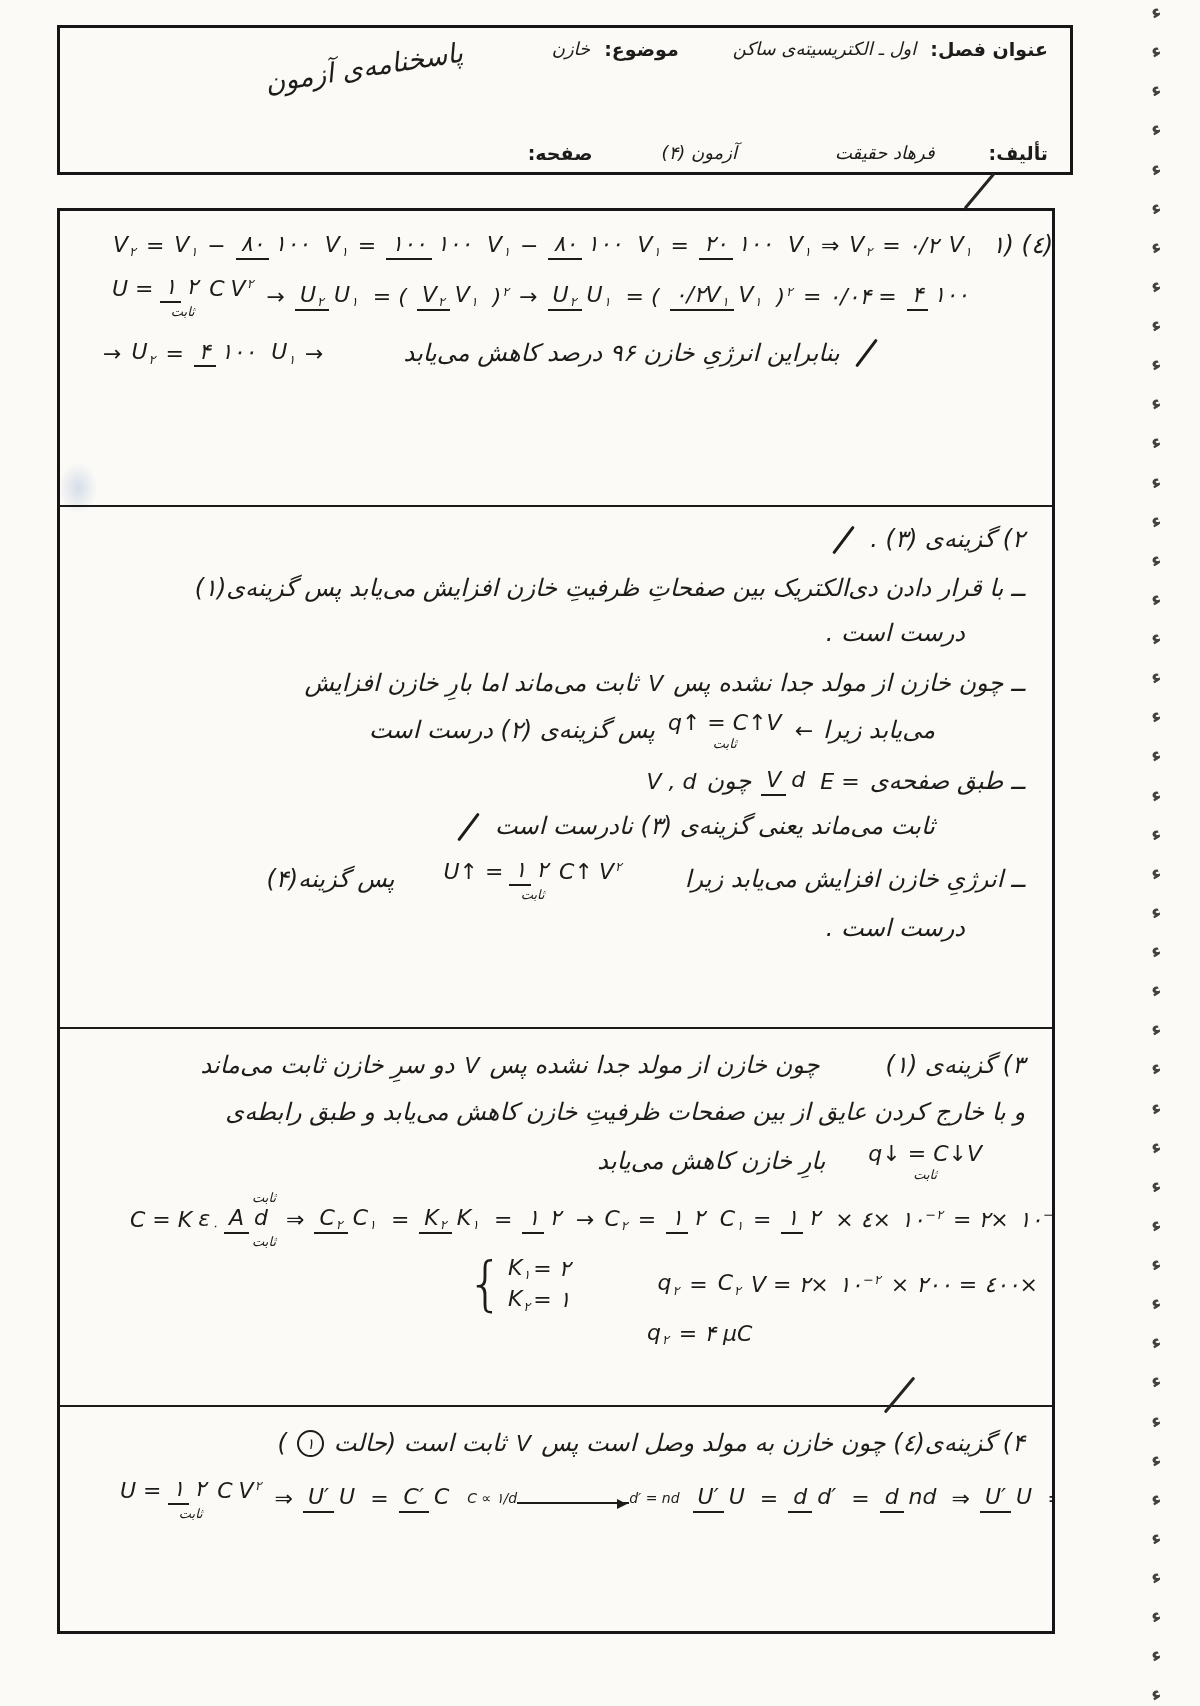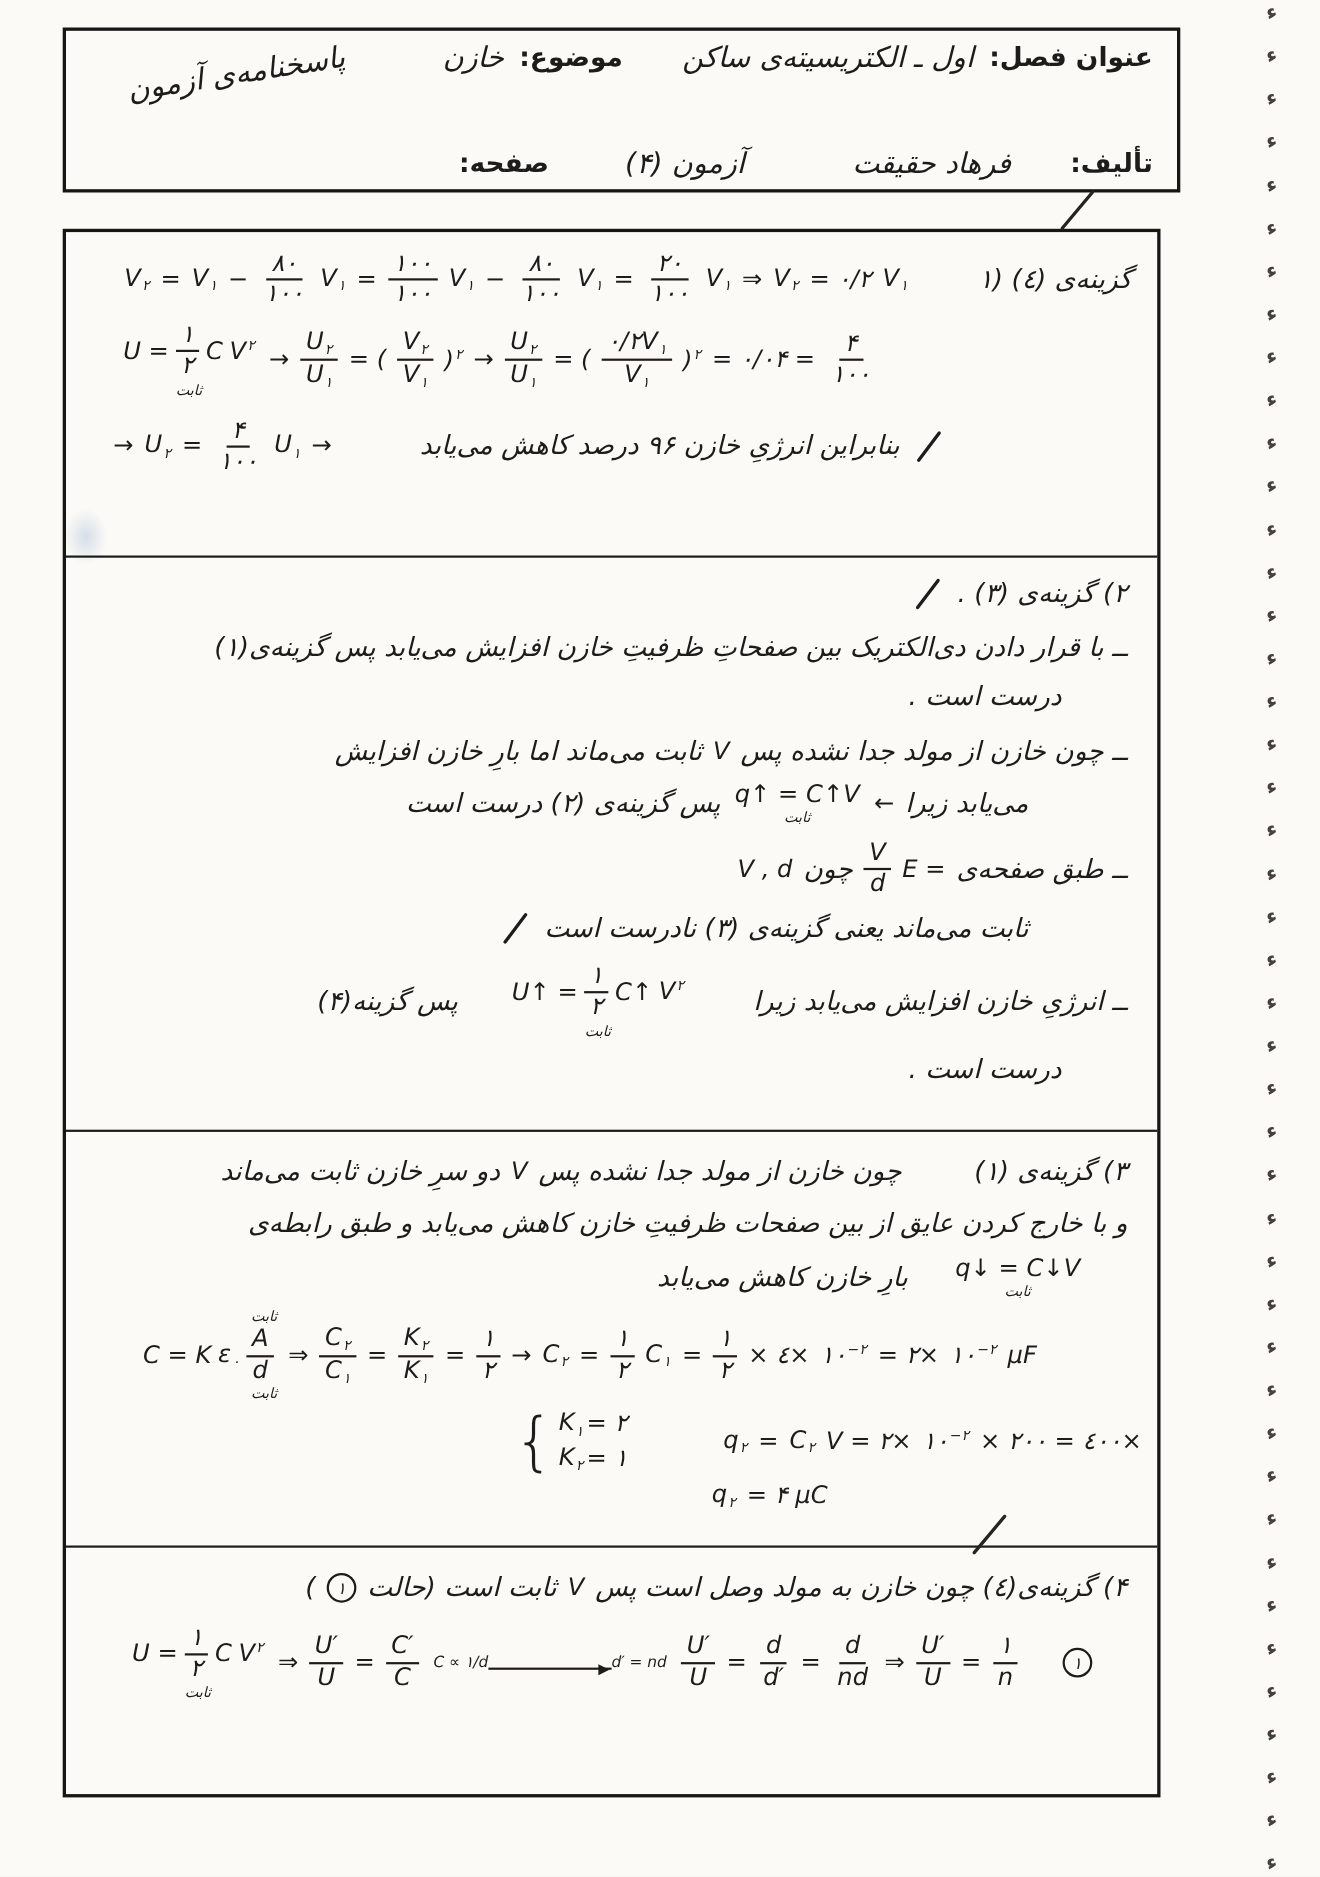"خازن" .hval { font-size: 26px -> 18px }
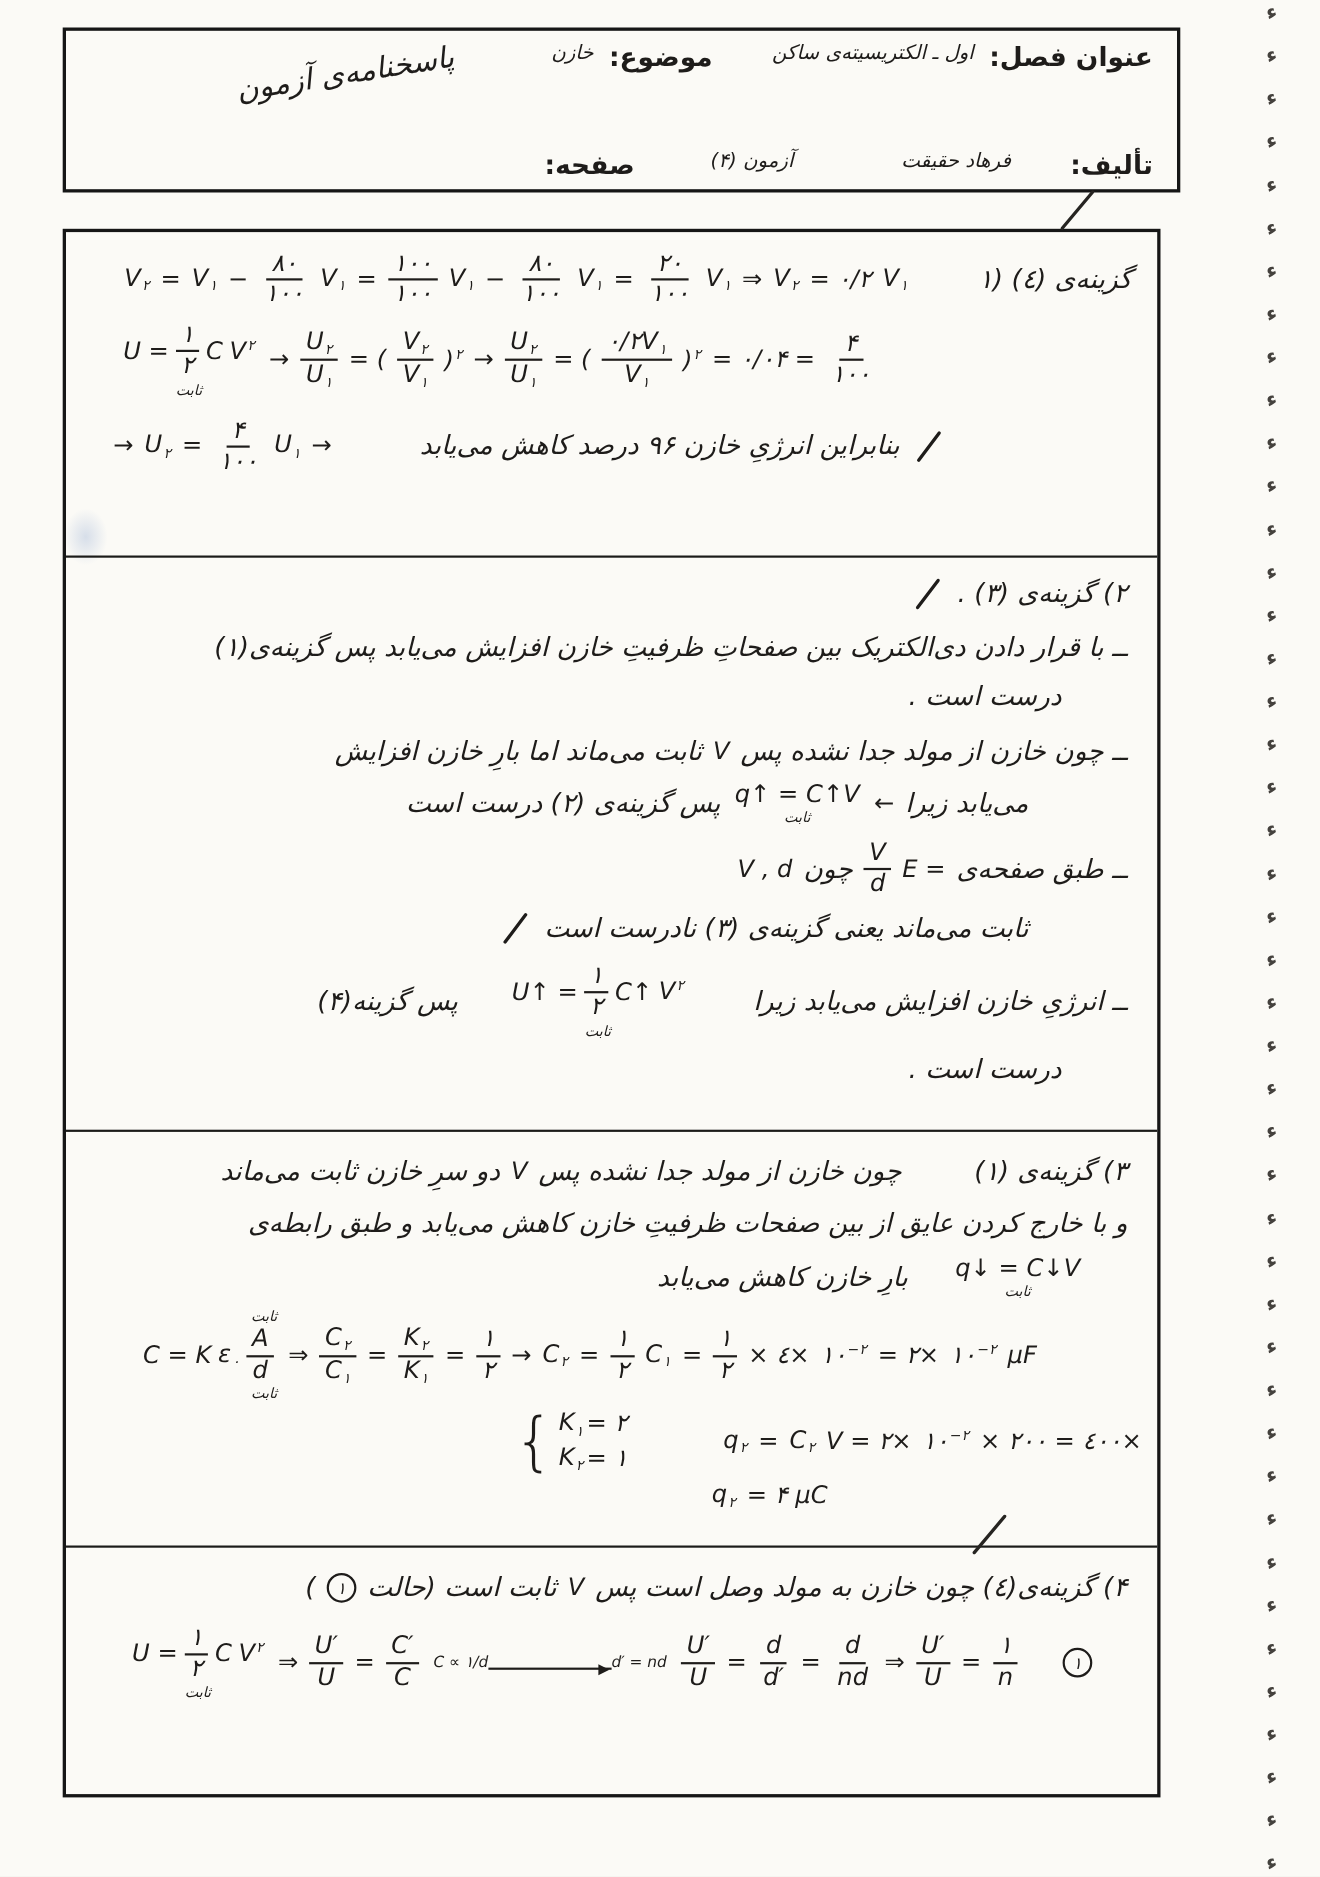"موضوع:" .hlabel { font-size: 24px -> 19px }
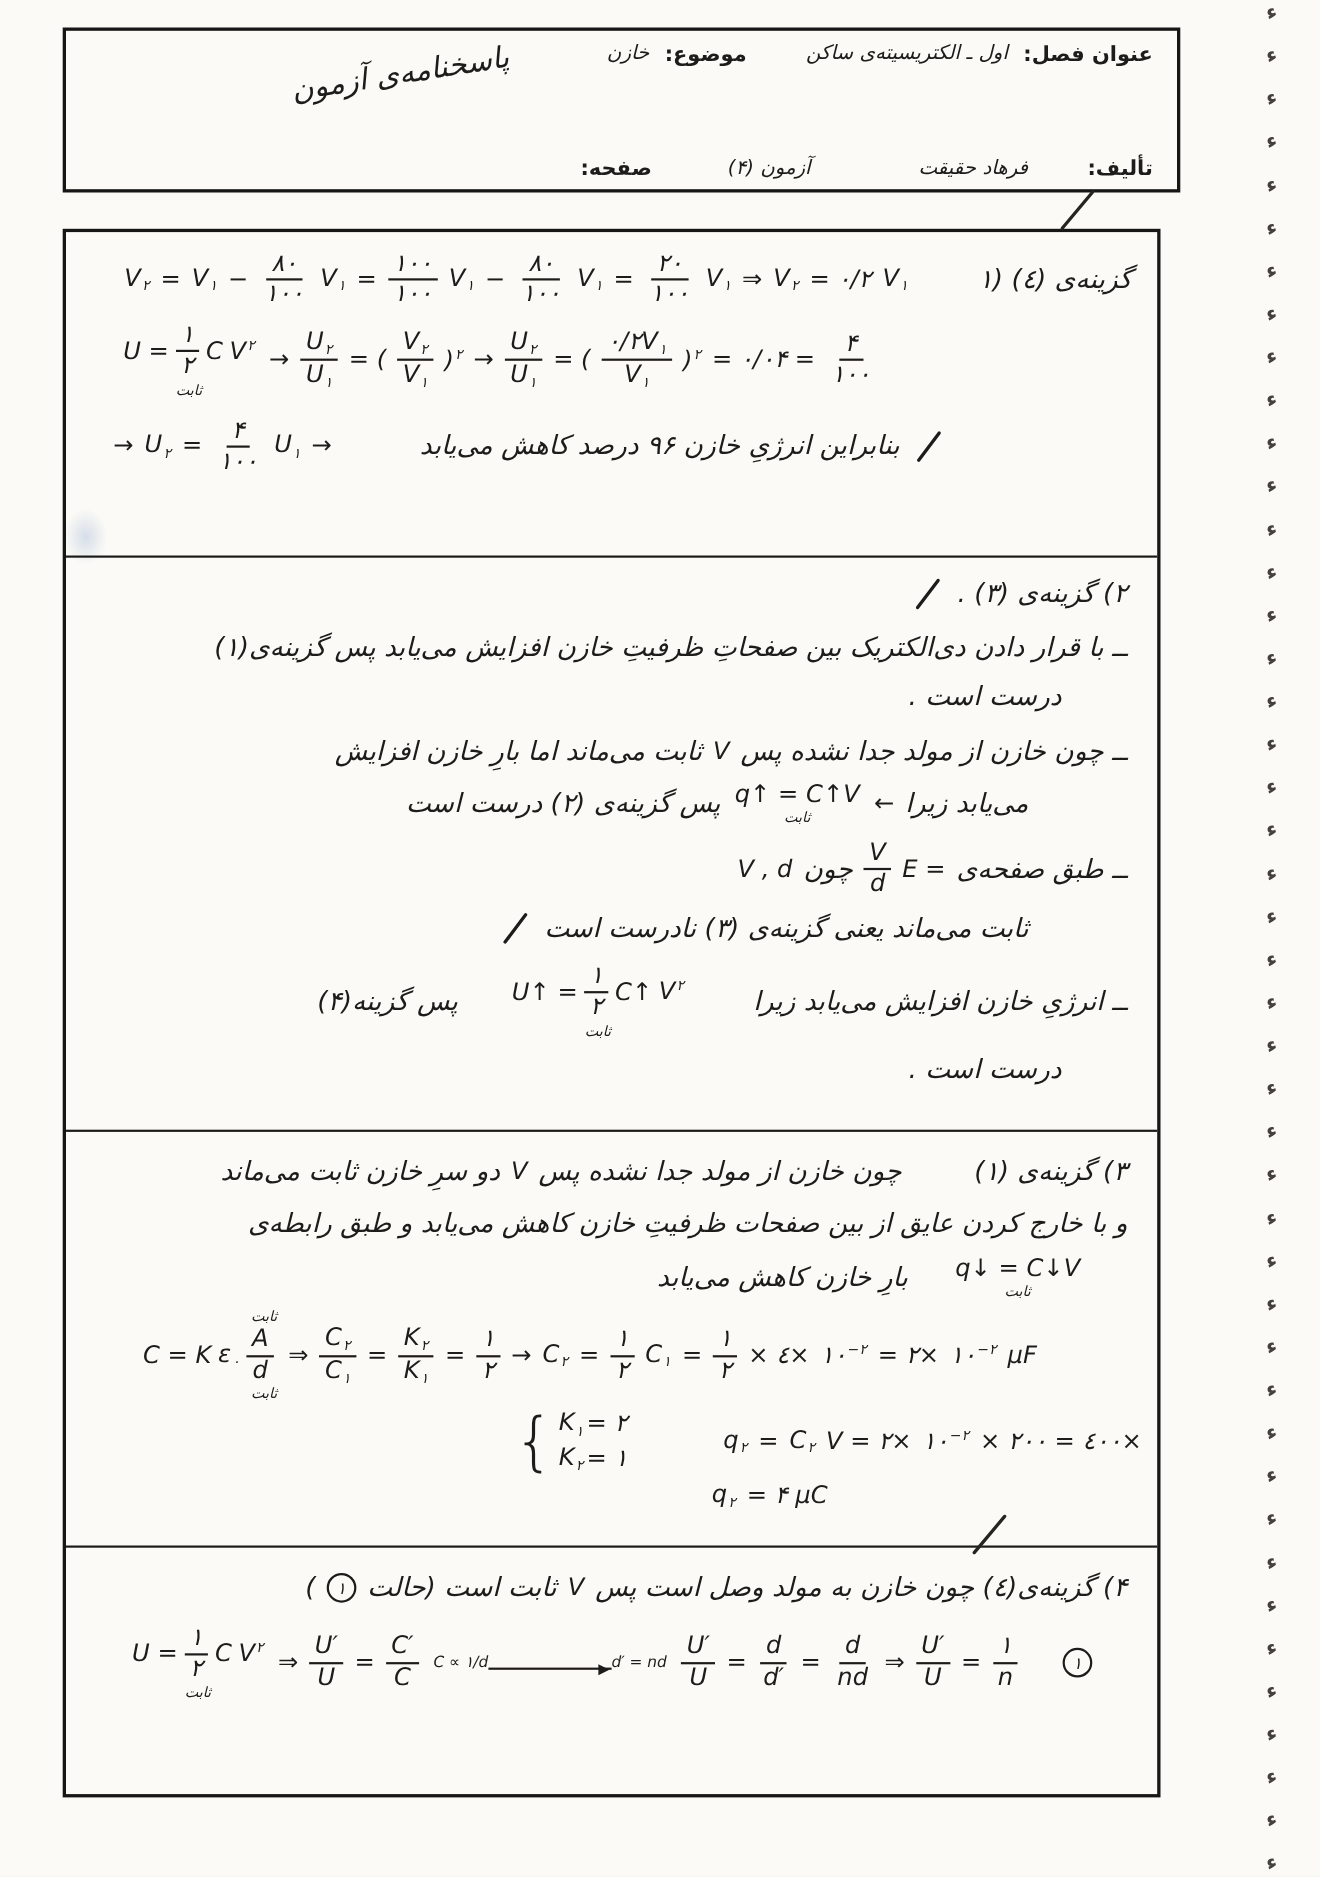"۸۰" .frac { align-items: center -> flex-start; flex-direction: column -> row }
